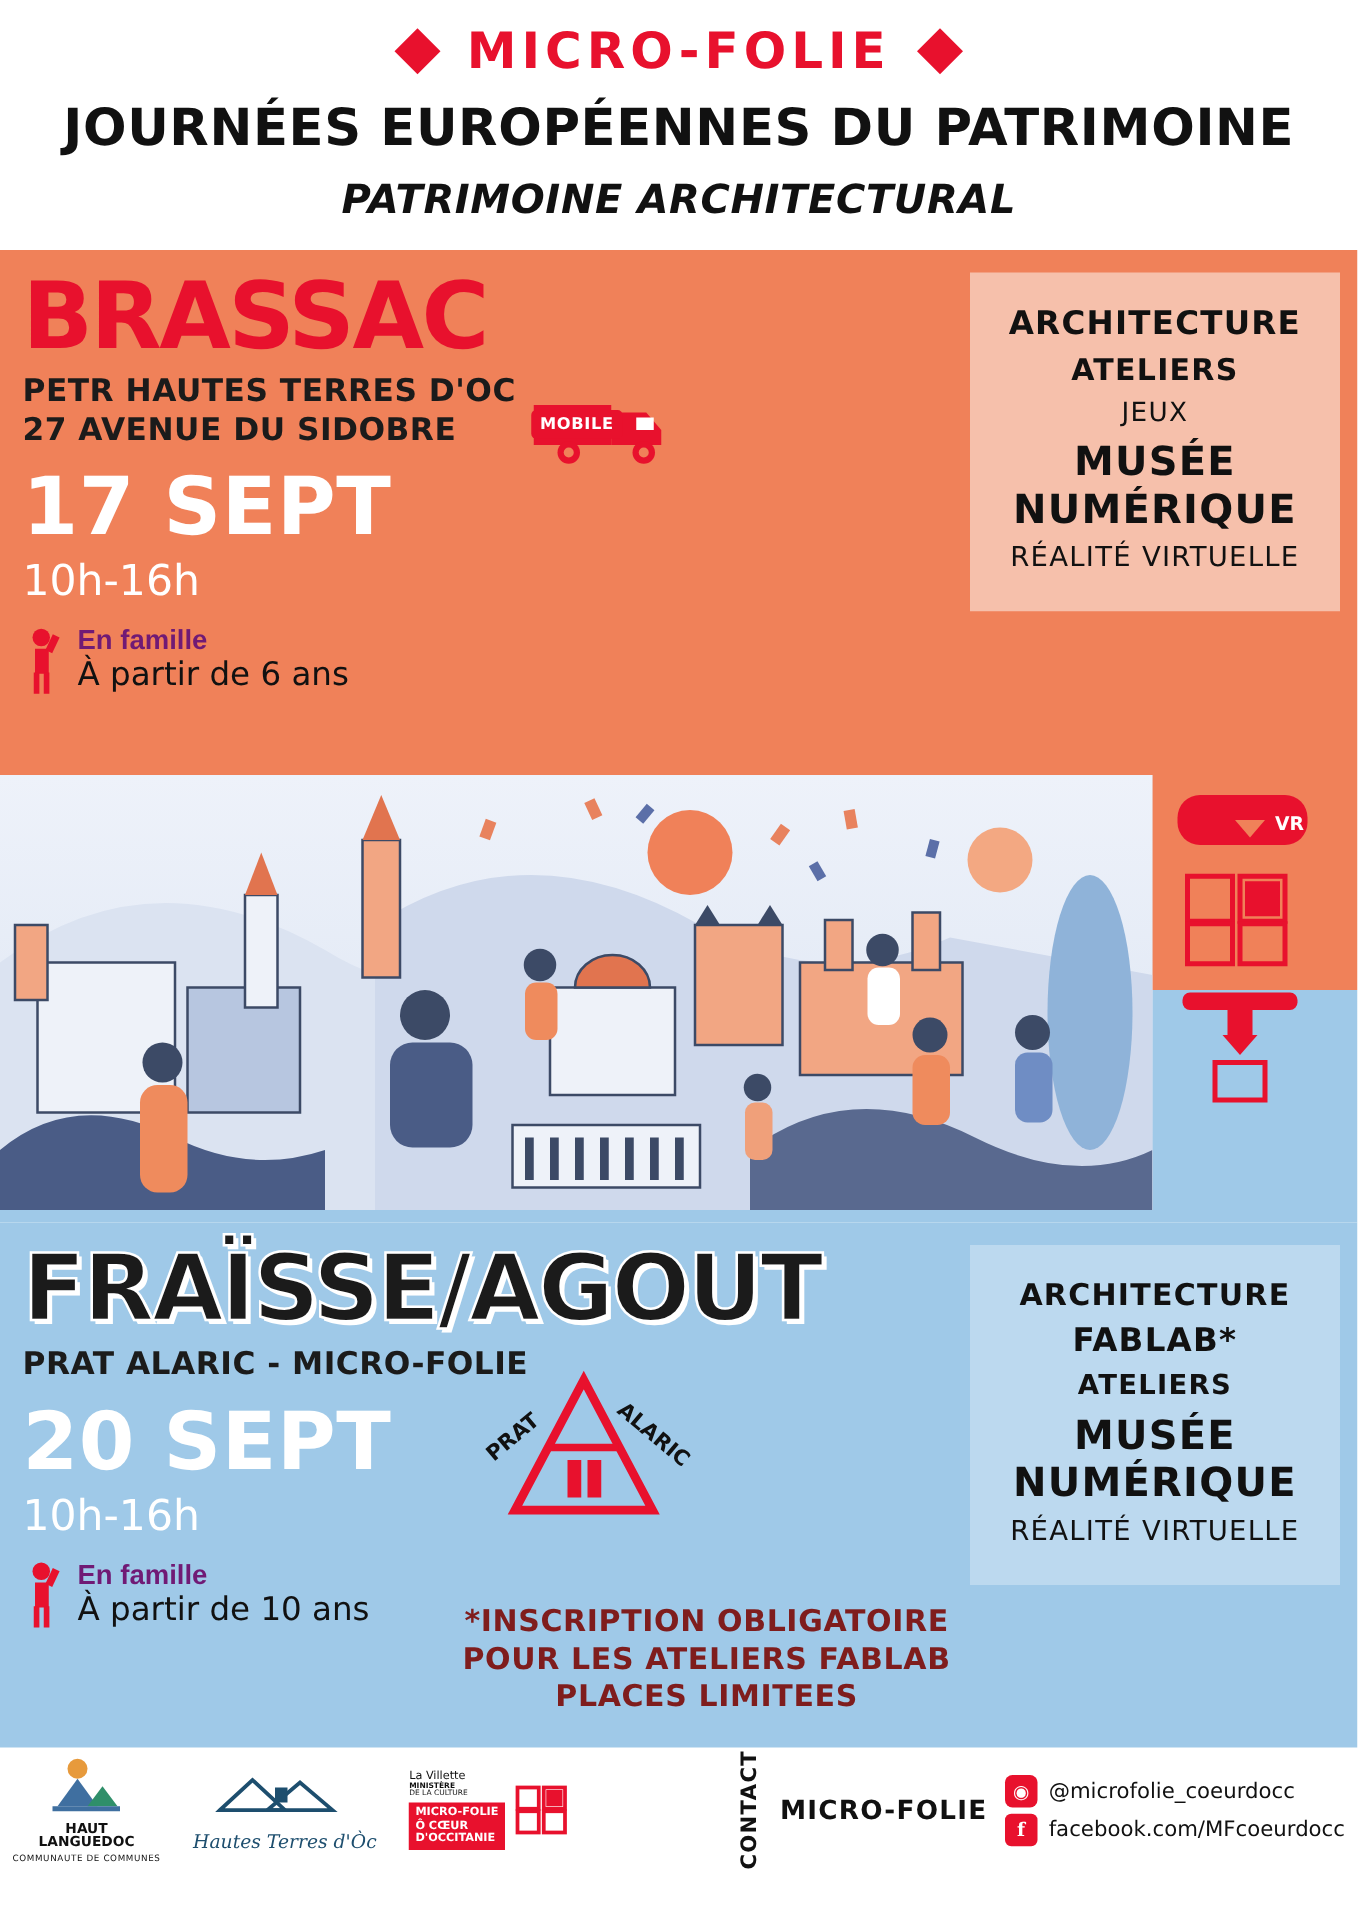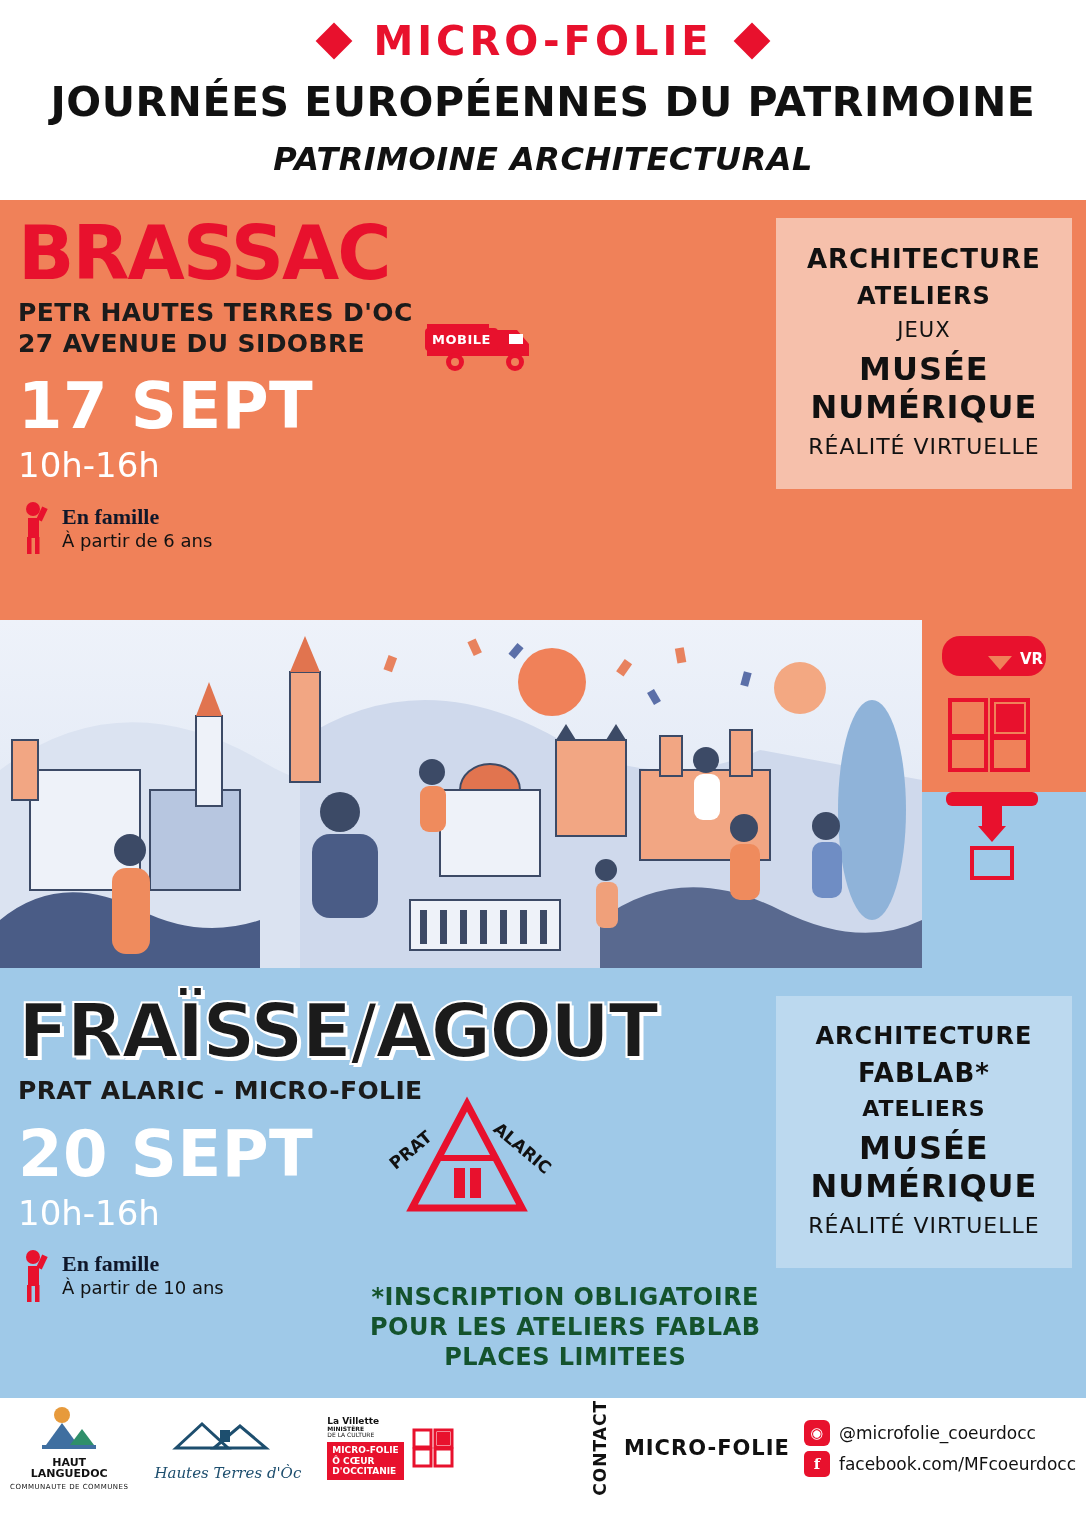"En famille" .audience-main { color: #0f172a -> #701a75; font-family: Liberation Serif, serif -> Liberation Sans, sans-serif }
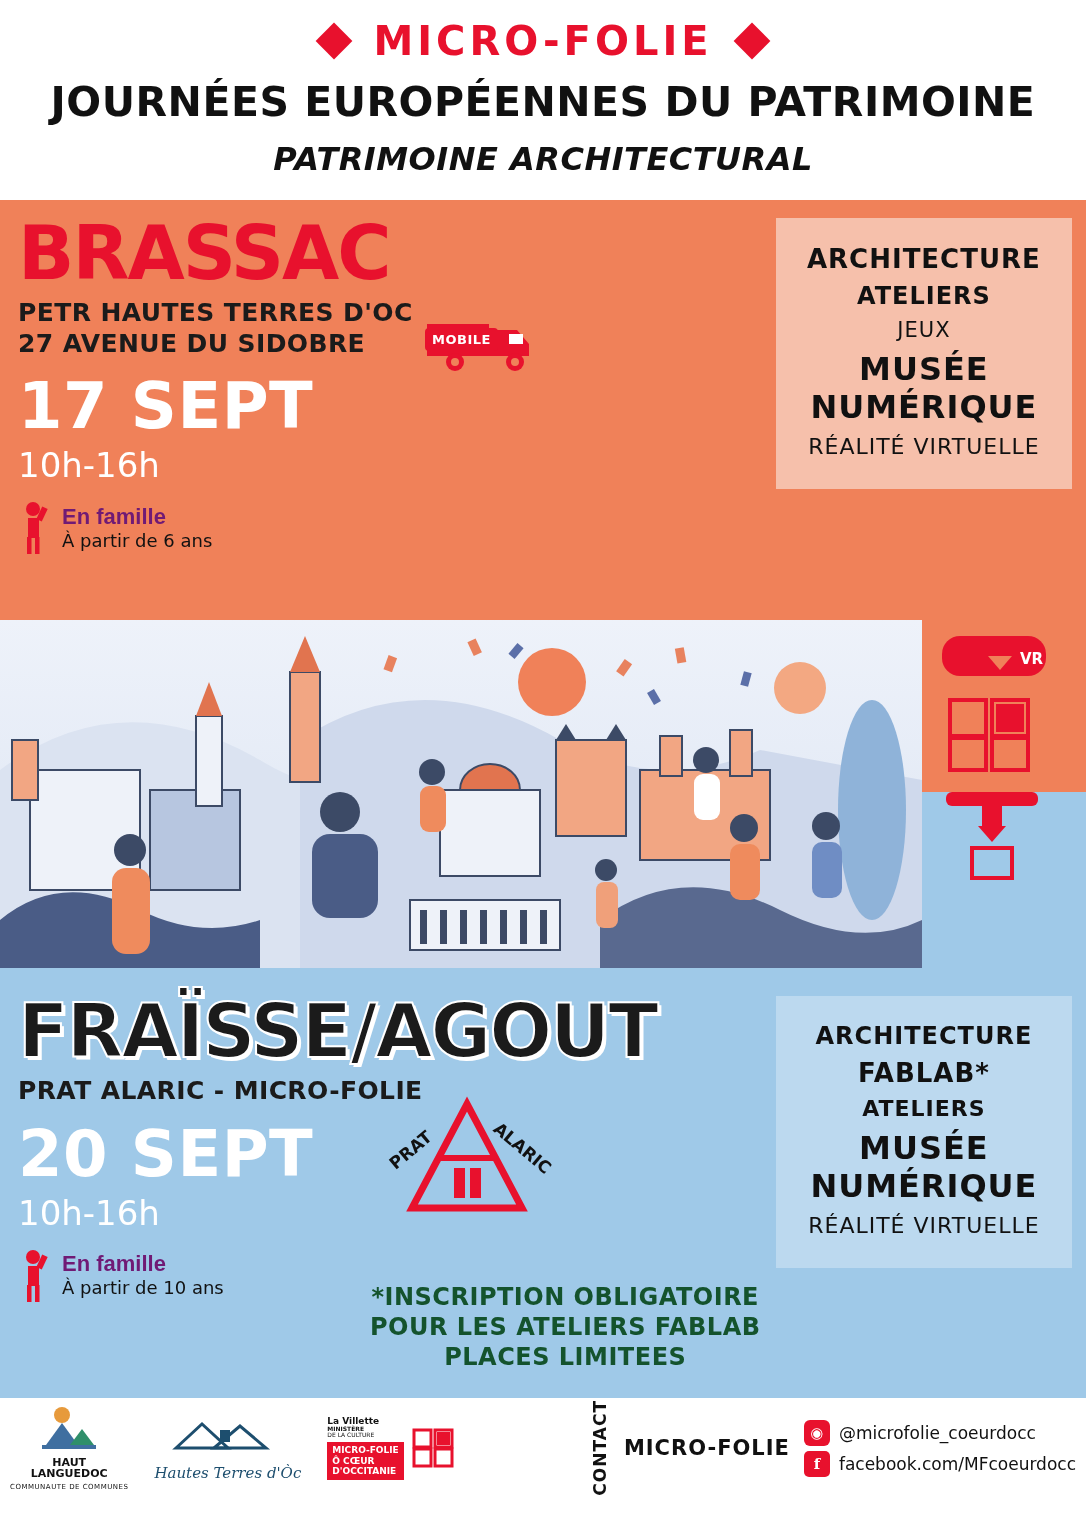"À partir de 6 ans" .audience-sub { font-size: 18px -> 26px }
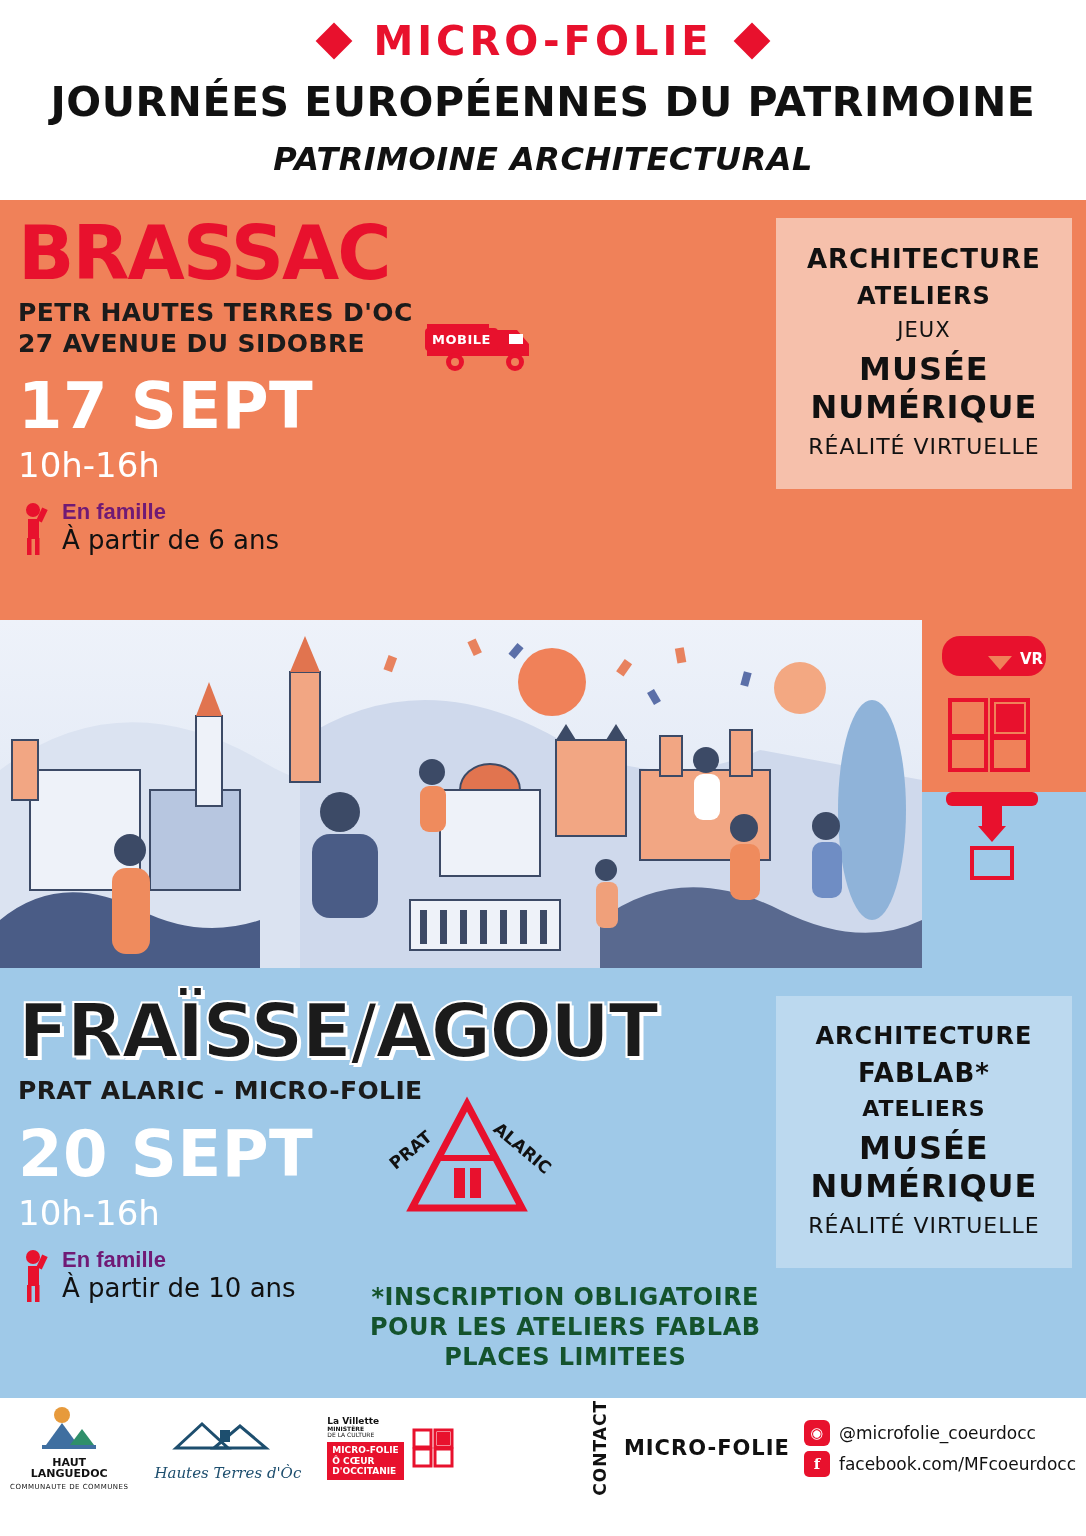"*INSCRIPTION OBLIGATOIRE" .note { color: #14532d -> #7f1d1d }
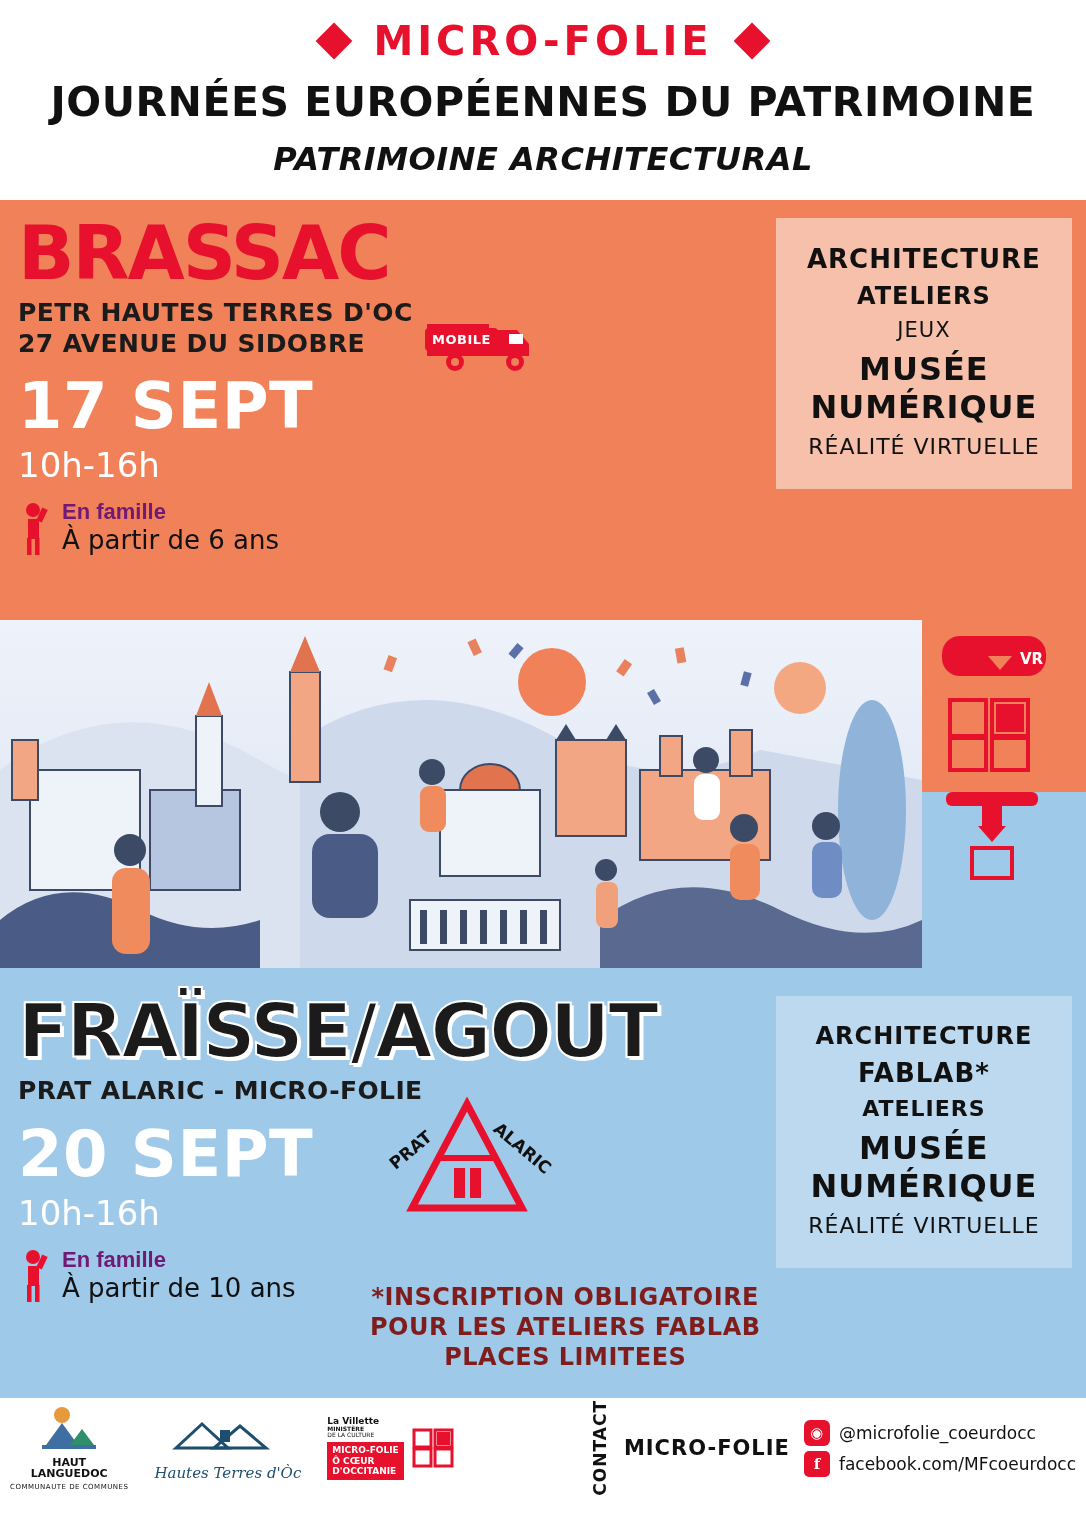"La Villette" div { font-weight: bold -> normal }
